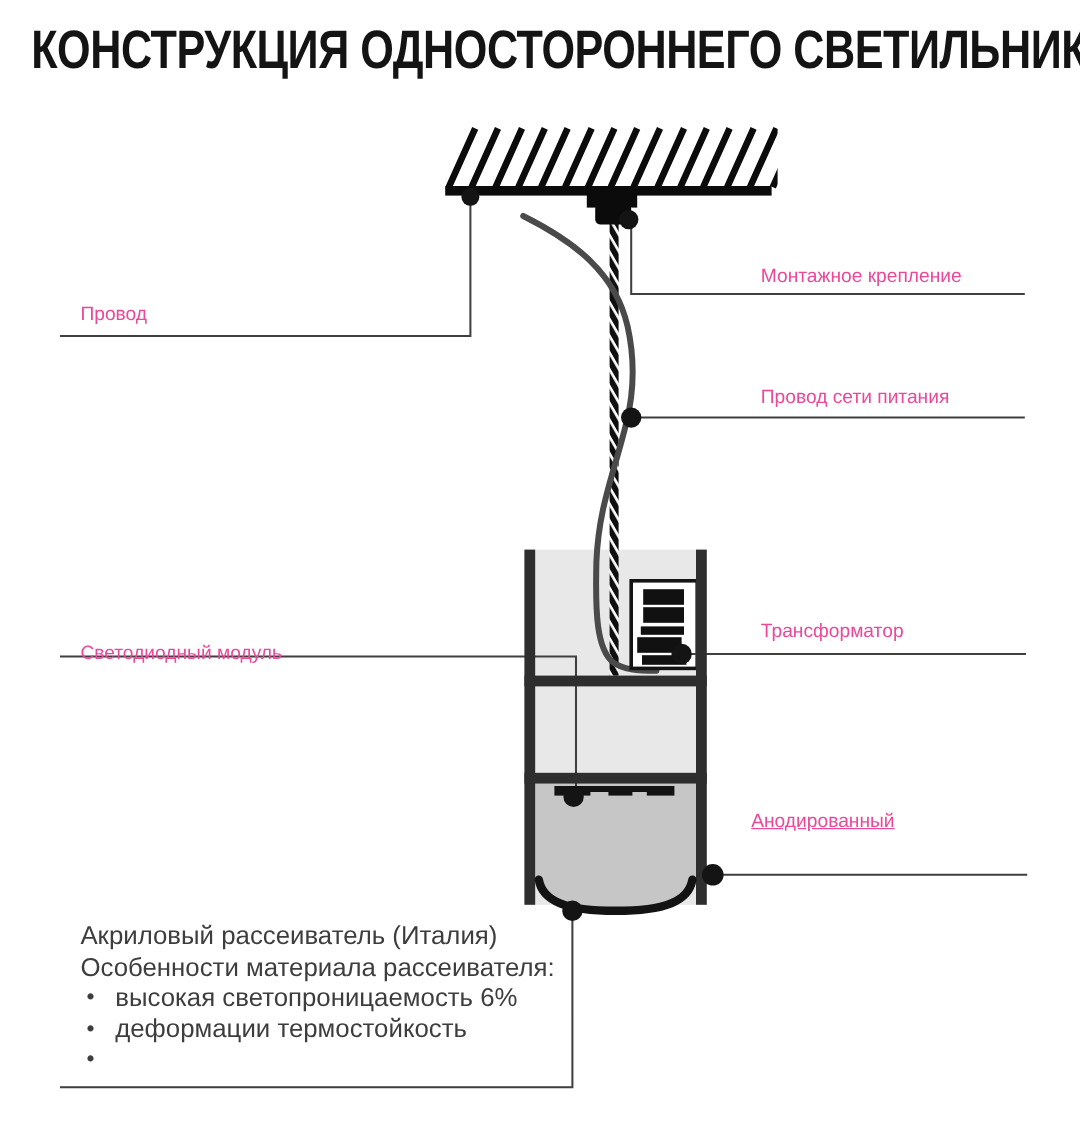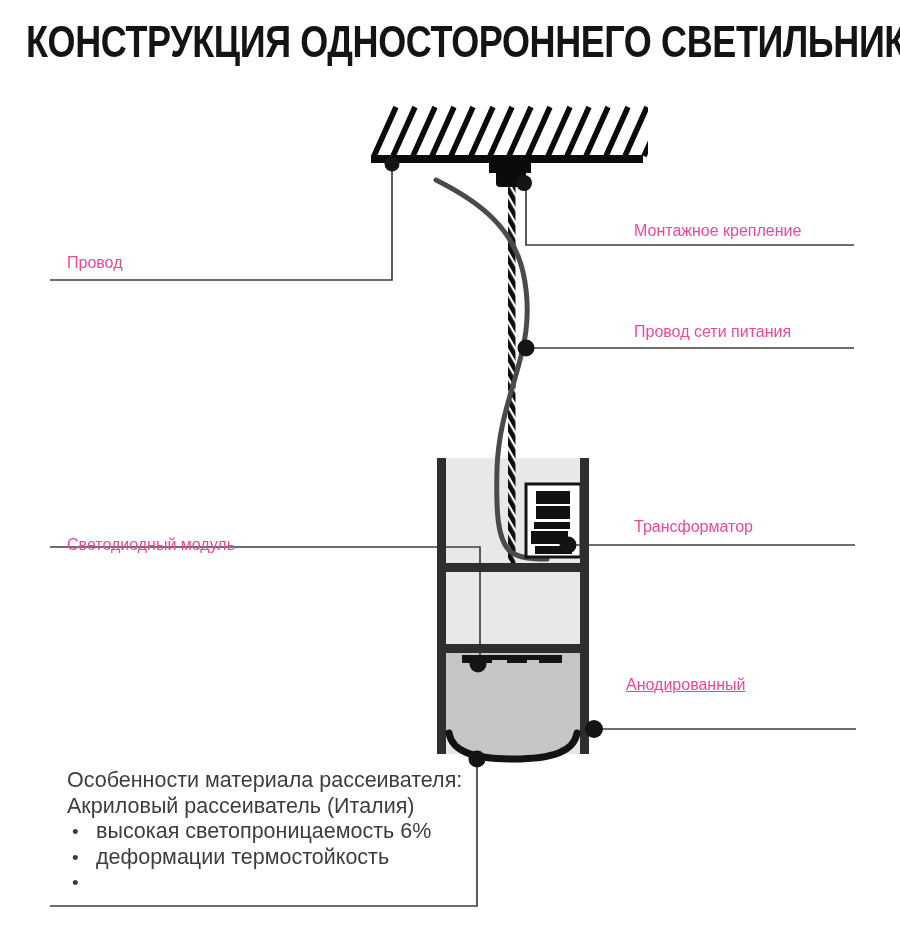"Особенности материала рассеивателя:" div { order: before "Акриловый рассеиватель (Италия)" -> after "Акриловый рассеиватель (Италия)" }
